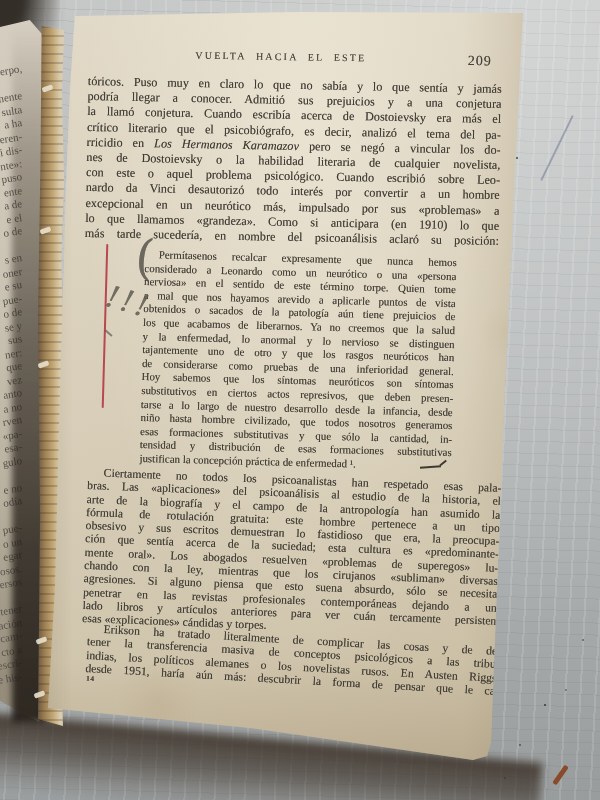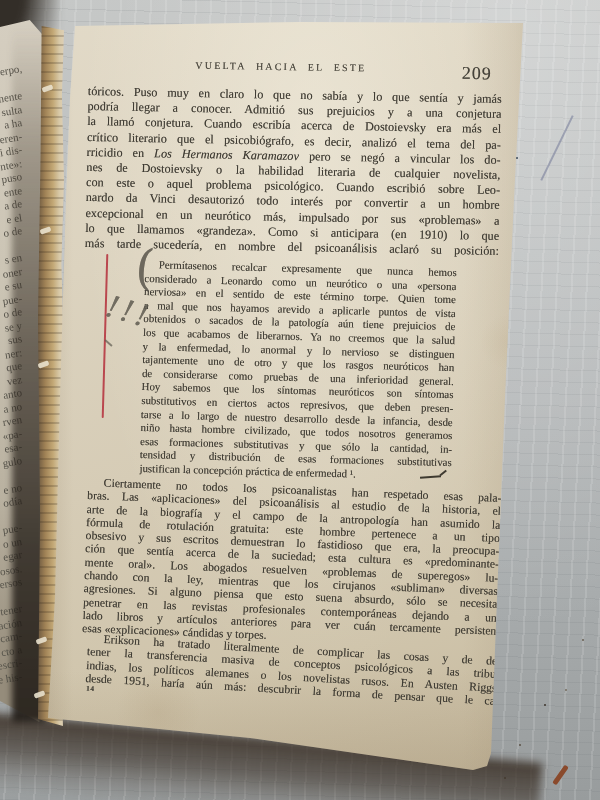"VUELTA HACIA EL ESTE" .main-page { top: 12px -> 2px }
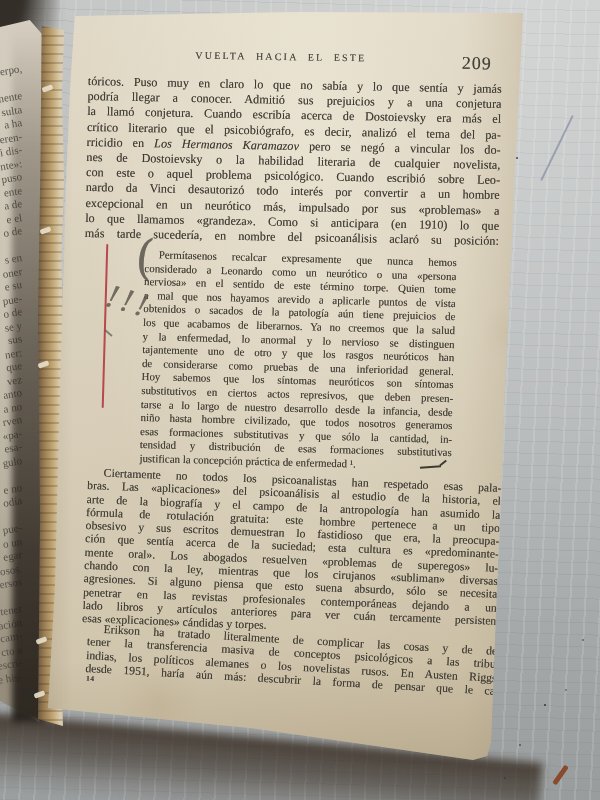"209" .folio { font-size: 18px -> 14px }
